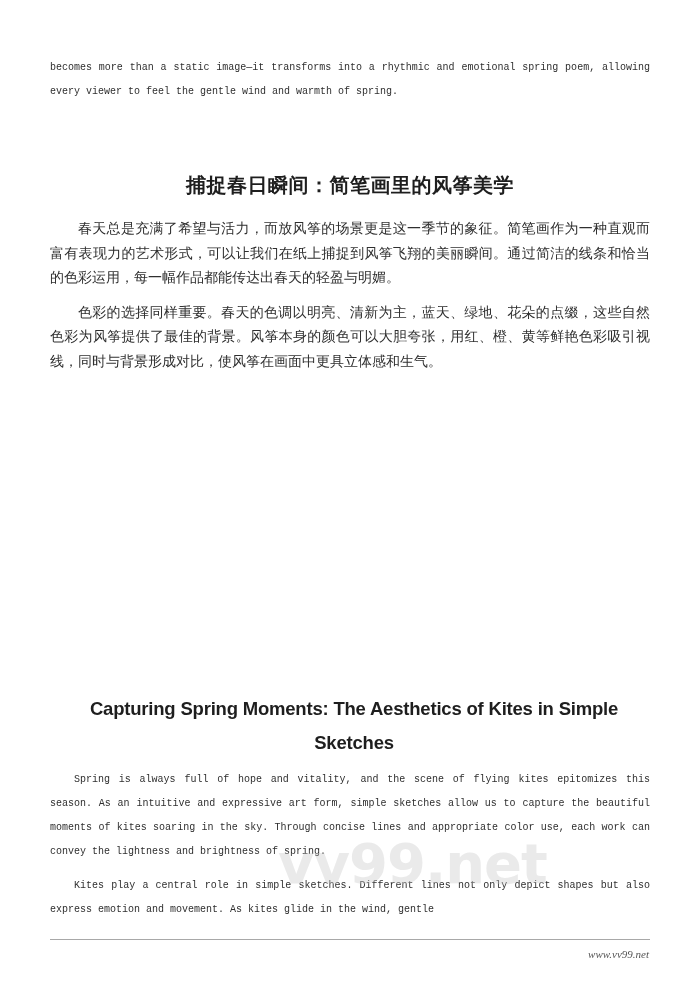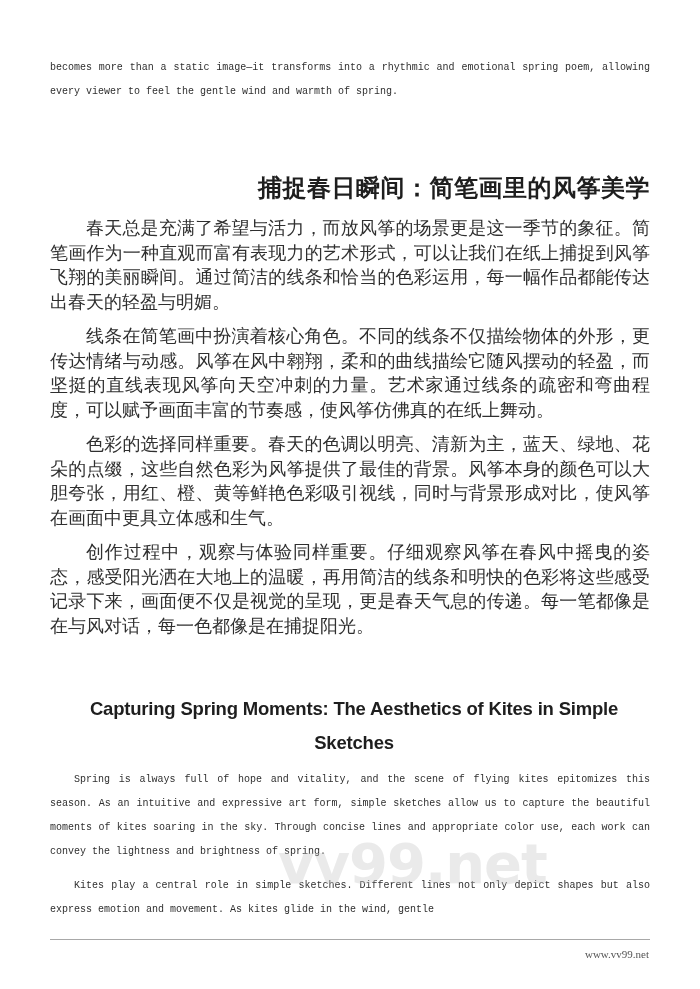"捕捉春日瞬间：简笔画里的风筝美学" #cn-title { font-size: 24px -> 20px; text-align: right -> center }
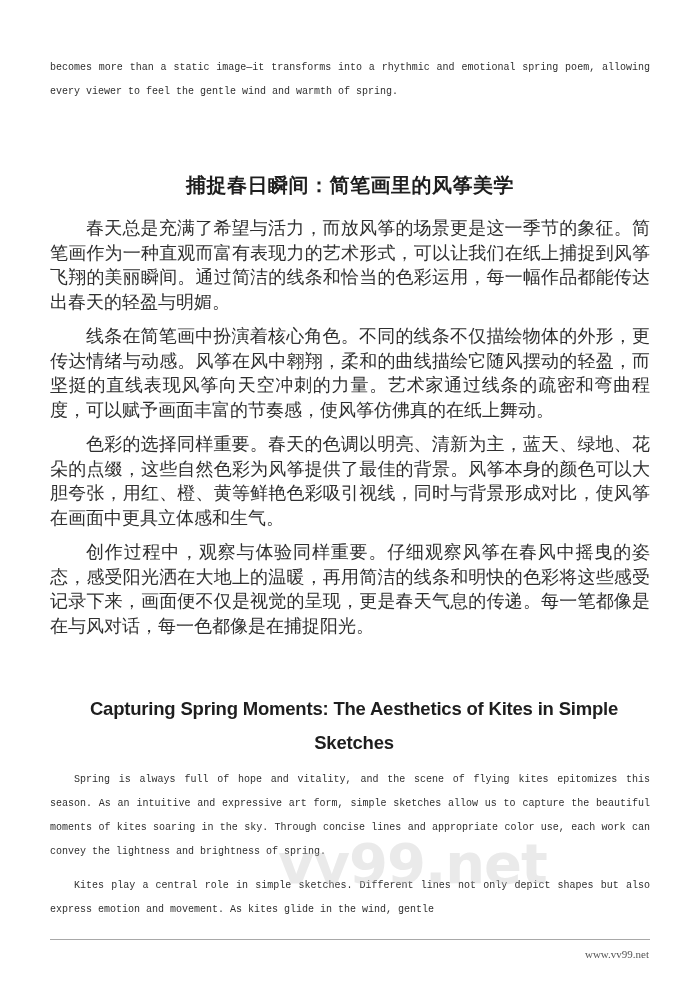"春天总是充满了希望与活力，而放风筝的场景更是这一季节的象征。简笔画作为一种直观而" .cn-para { font-size: 18px -> 14px }
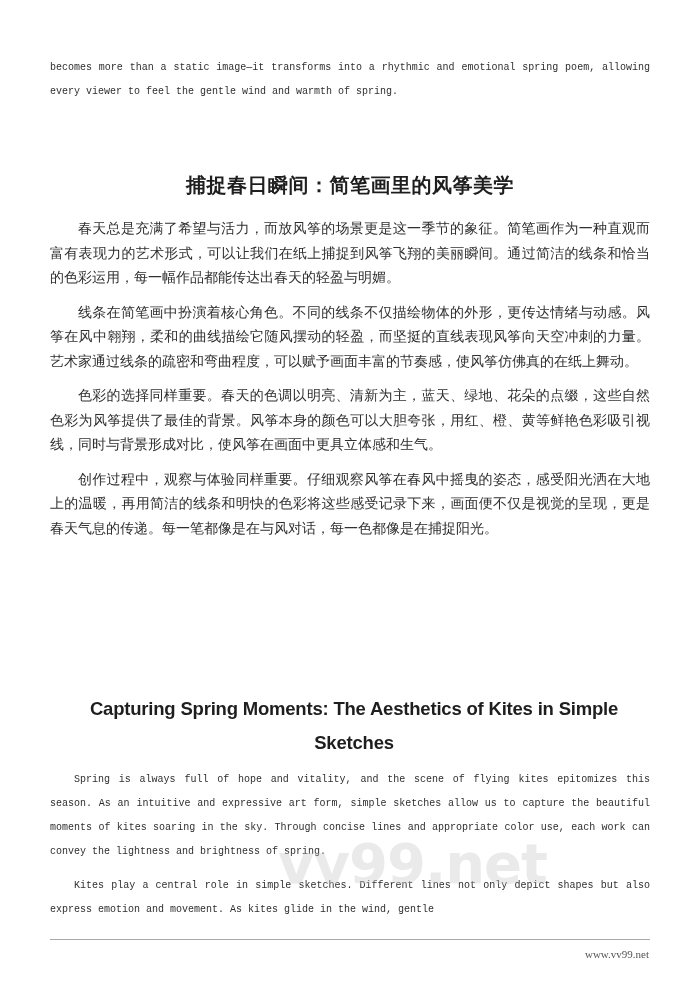"线条在简笔画中扮演着核心角色。不同的线条不仅描绘物体的外形，更传达情绪与动感。风" p.cn-para { html: <p>线条在简笔画中扮演着核心角色。不同的线条不仅描绘物体的外形，更传达情绪与动感。风筝在风中翱翔，柔和的曲线描绘它随风摆动的轻盈，而坚挺的直线表现风筝向天空冲刺的力量。艺术家通过线条的疏密和弯曲程度，可以赋予画面丰富的节奏感，使风筝仿佛真的在纸上舞动。</p> -> none }
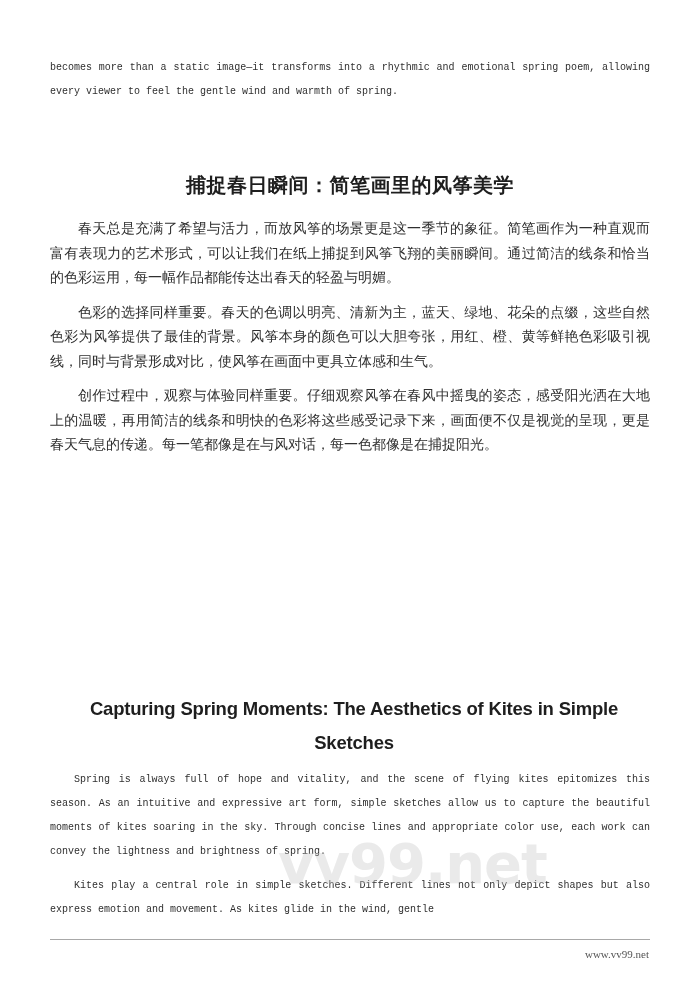"创作过程中，观察与体验同样重要。仔细观察风筝在春风中摇曳的姿态，感受阳光洒在大地" p.cn-para { html: <p>创作过程中，观察与体验同样重要。仔细观察风筝在春风中摇曳的姿态，感受阳光洒在大地上的温暖，再用简洁的线条和明快的色彩将这些感受记录下来，画面便不仅是视觉的呈现，更是春天气息的传递。每一笔都像是在与风对话，每一色都像是在捕捉阳光。</p> -> none }
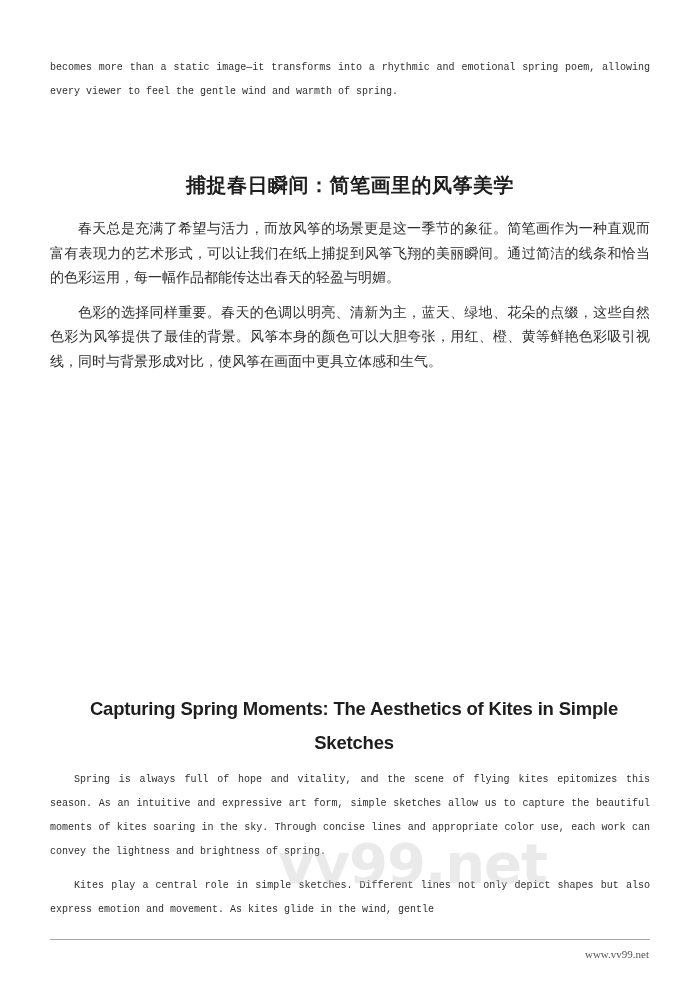"www.vv99.net" #footer-site { font-style: none -> italic }
